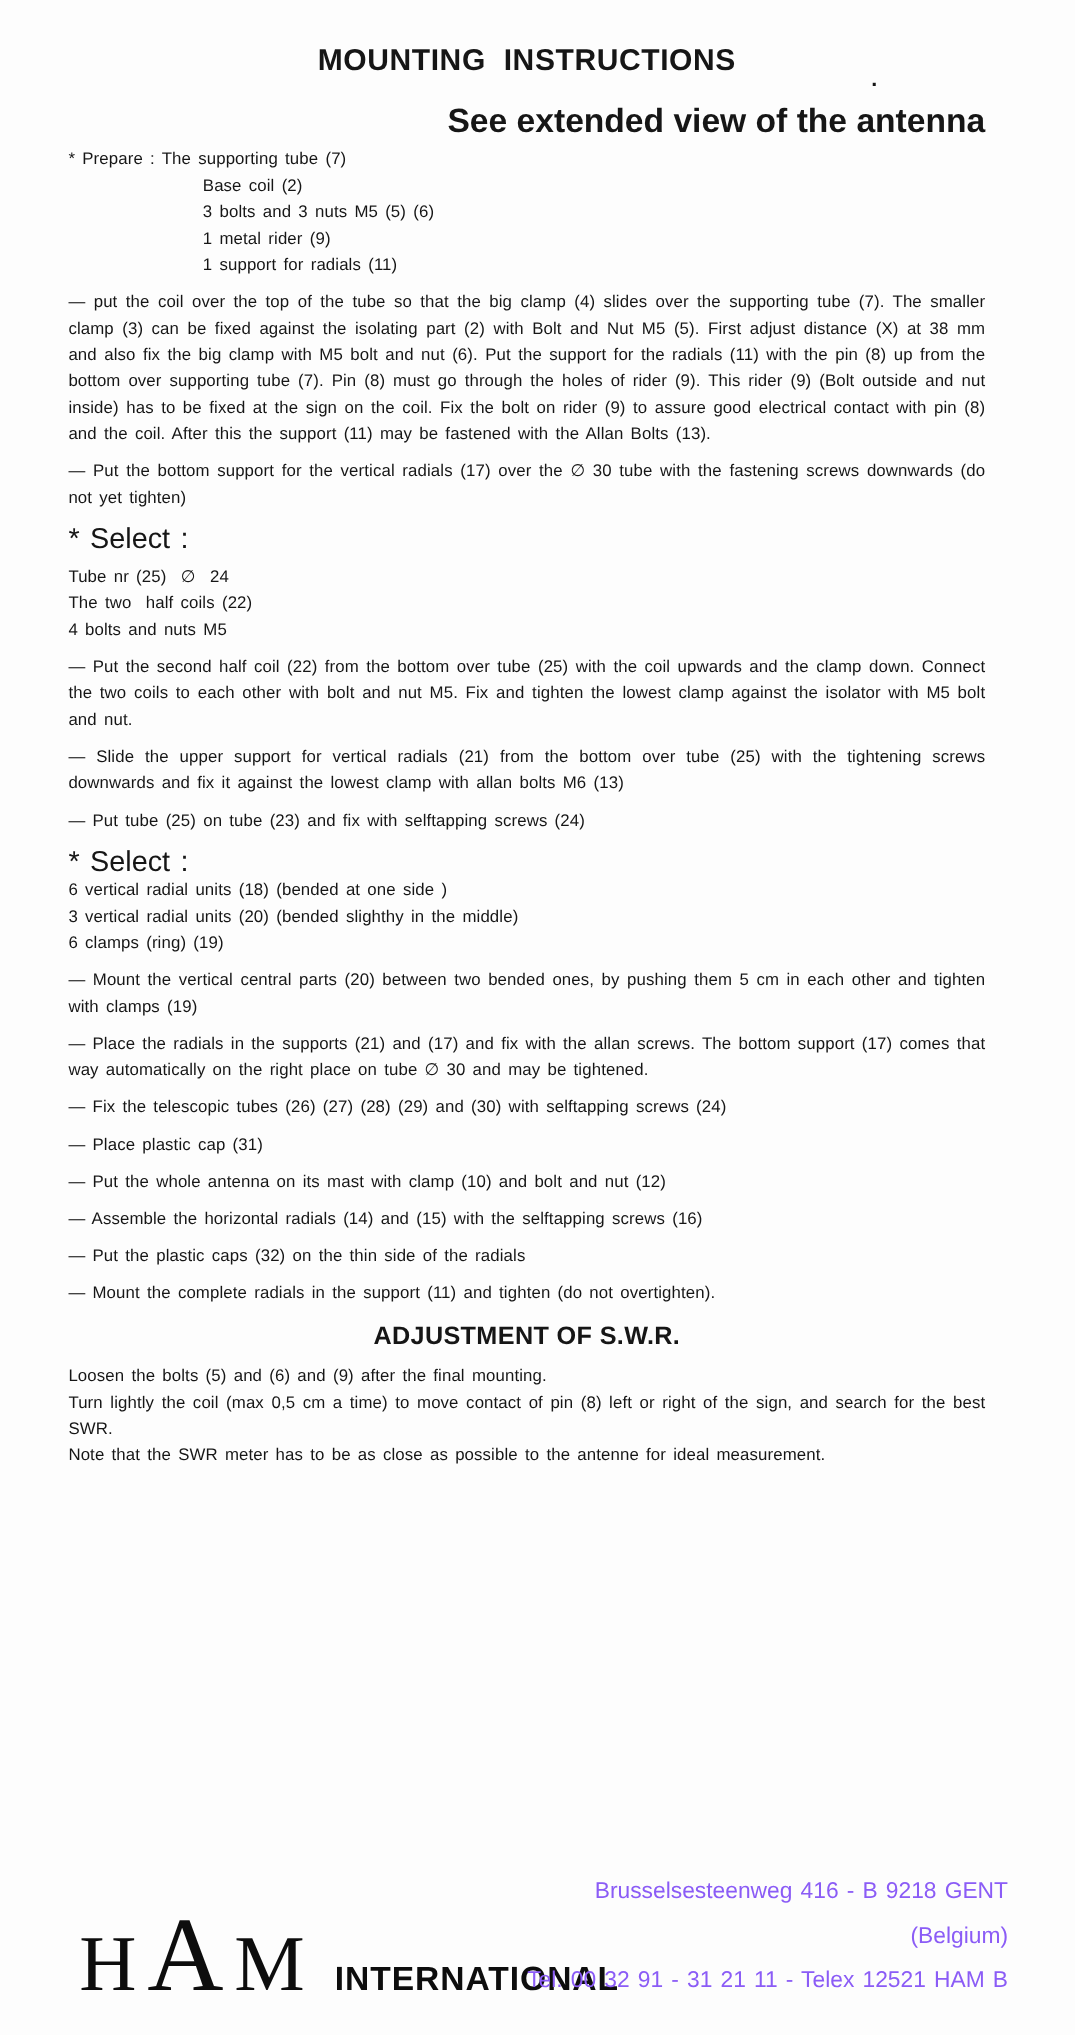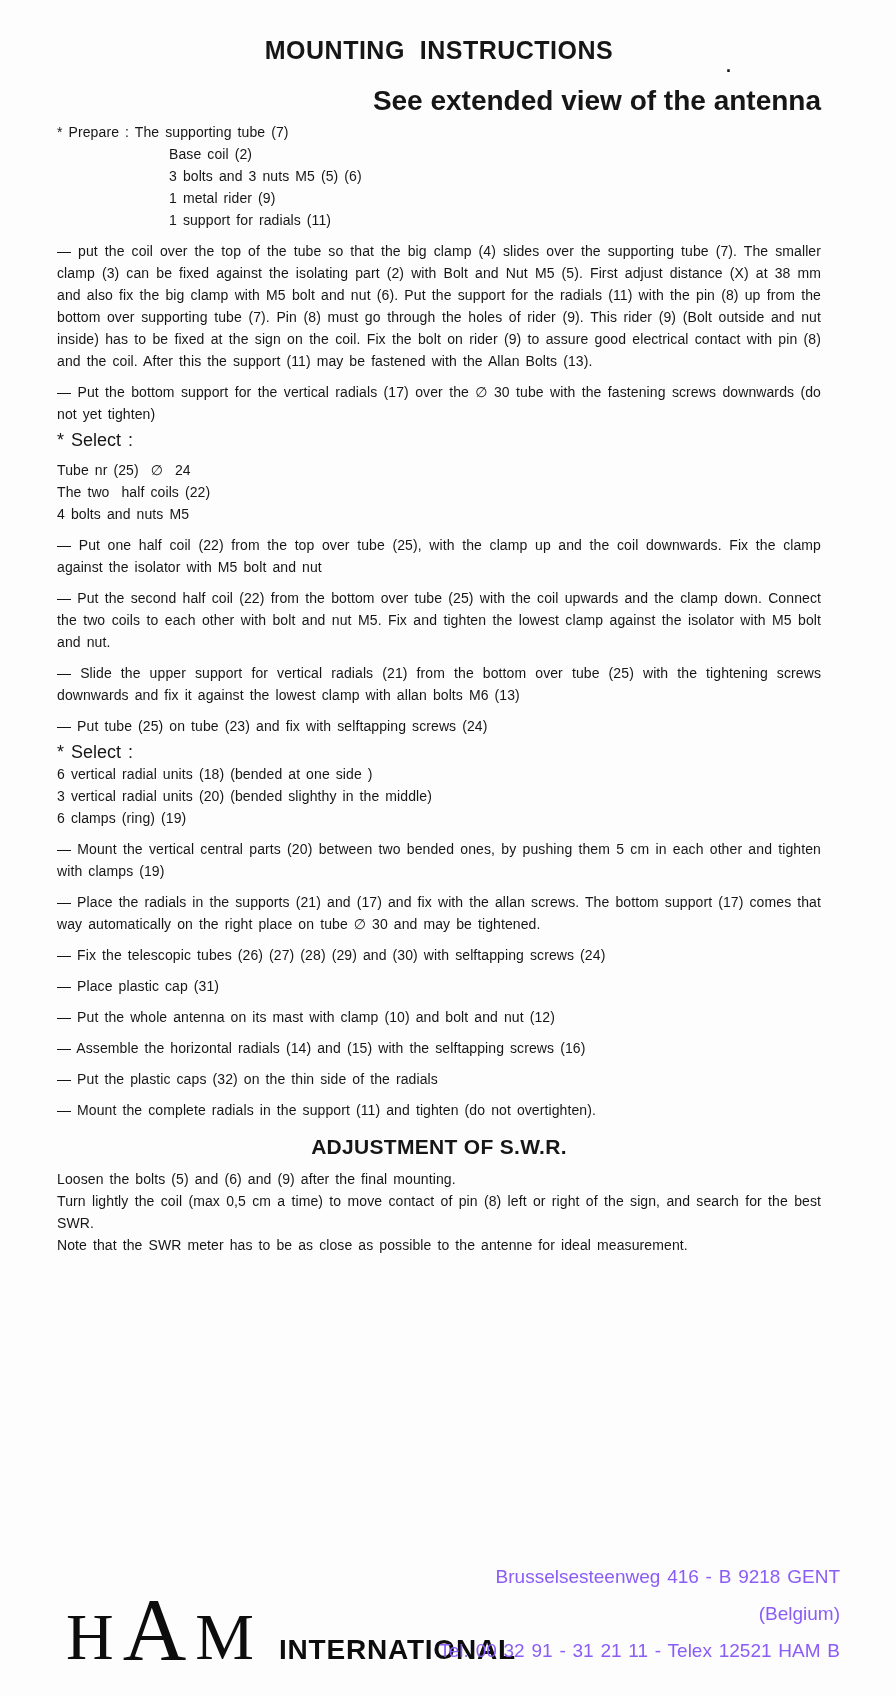"* Select :" .select-heading { font-size: 18px -> 24px; margin: 4px 0 0 0 -> 14px 0 0 0 }
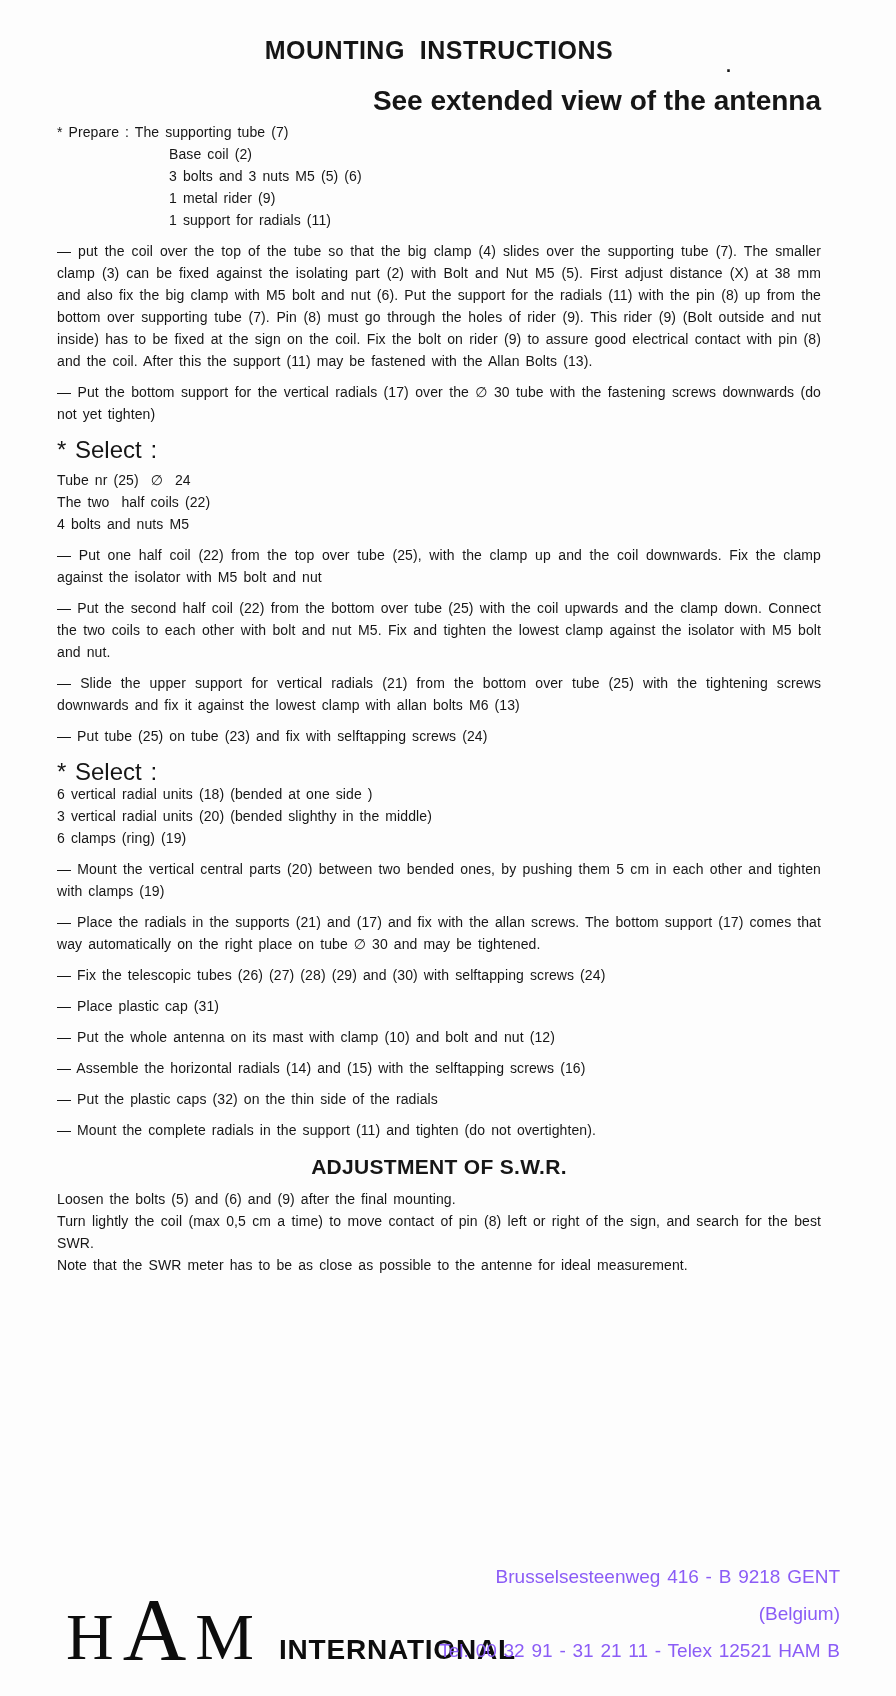"— Put one half coil" p.body-text { html: <p>— Put one half coil (22) from the top over tube (25), with the clamp up and the coil downwards. Fix the clamp against the isolator with M5 bolt and nut</p> -> none }
